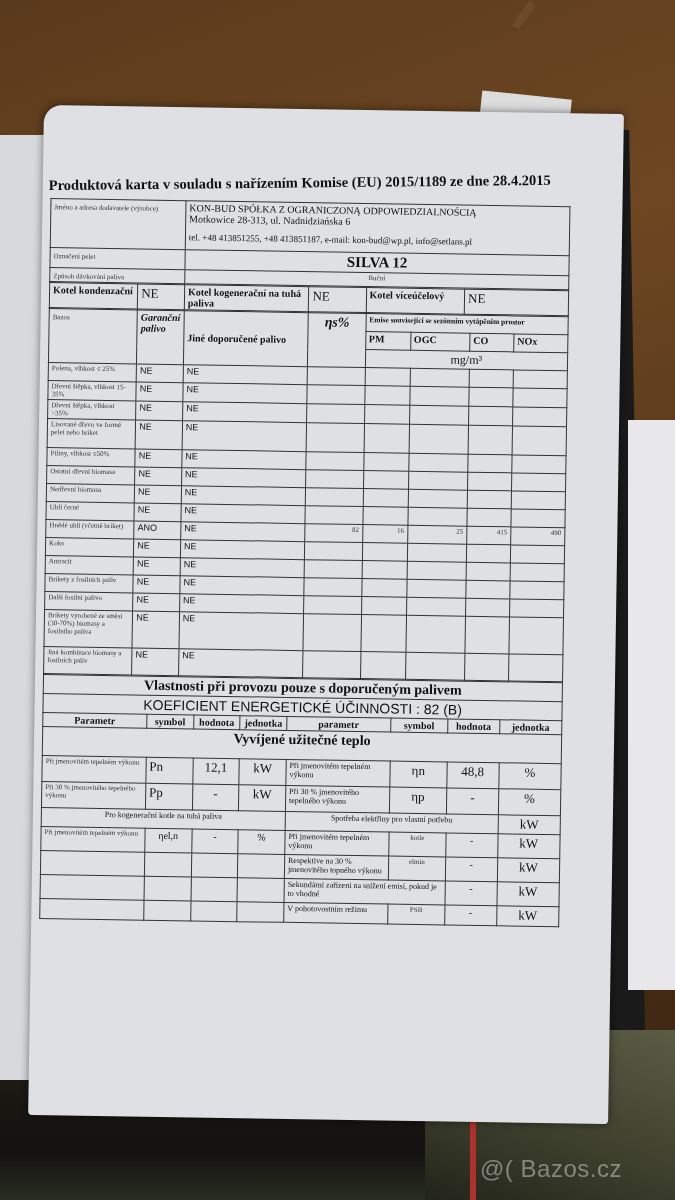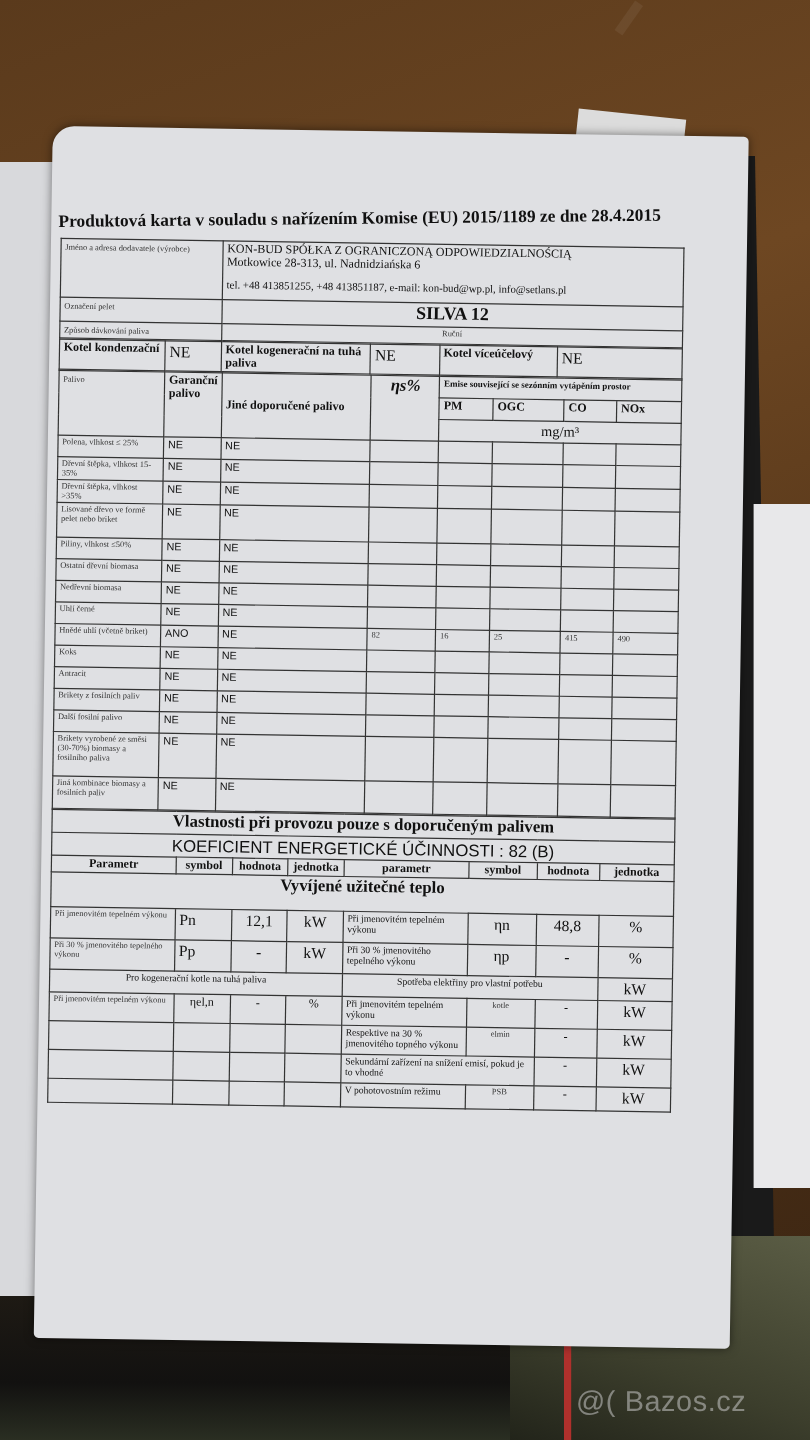"Palivo" span.lbl { text: Palivo -> Bazos }
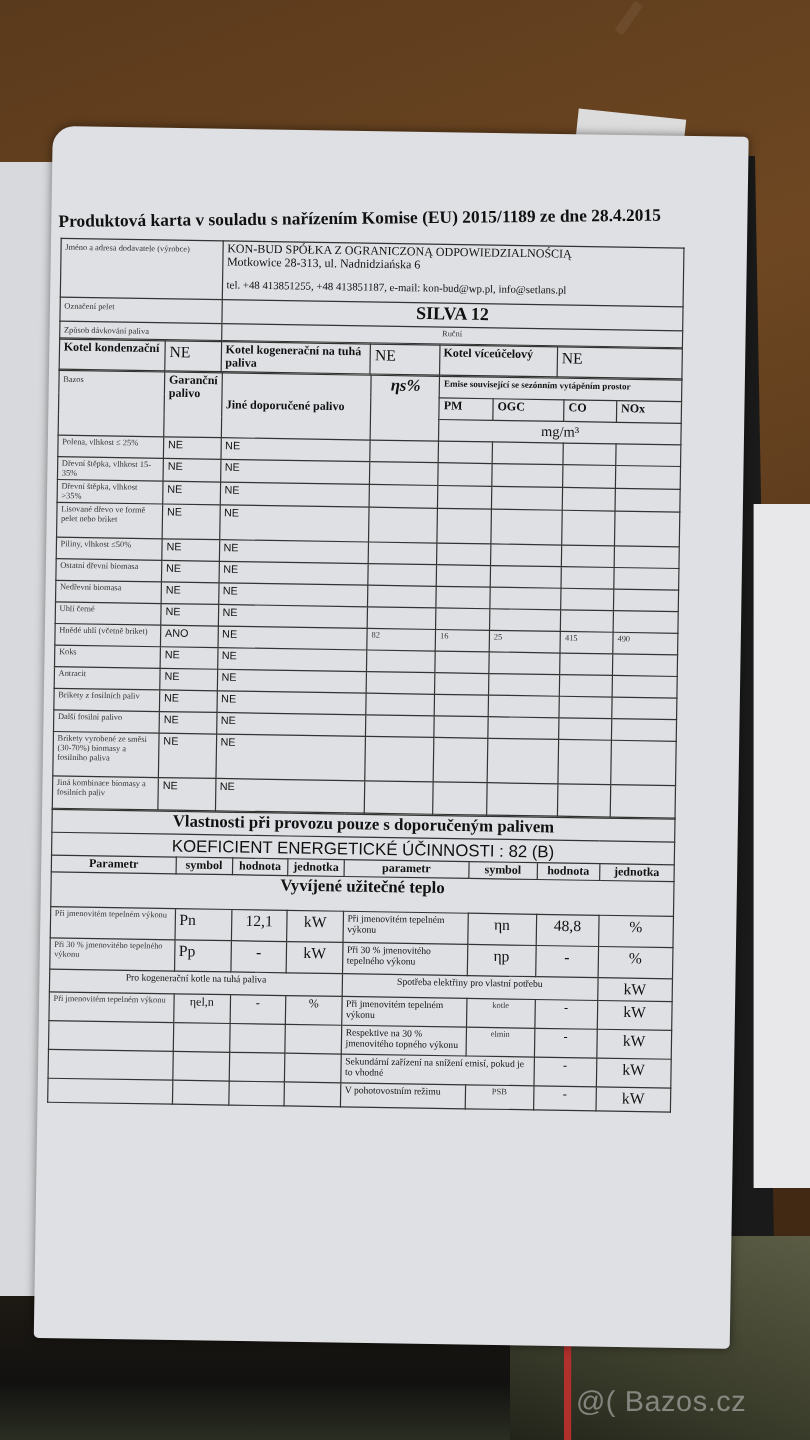"Garanční palivo" td.b { font-style: none -> italic }
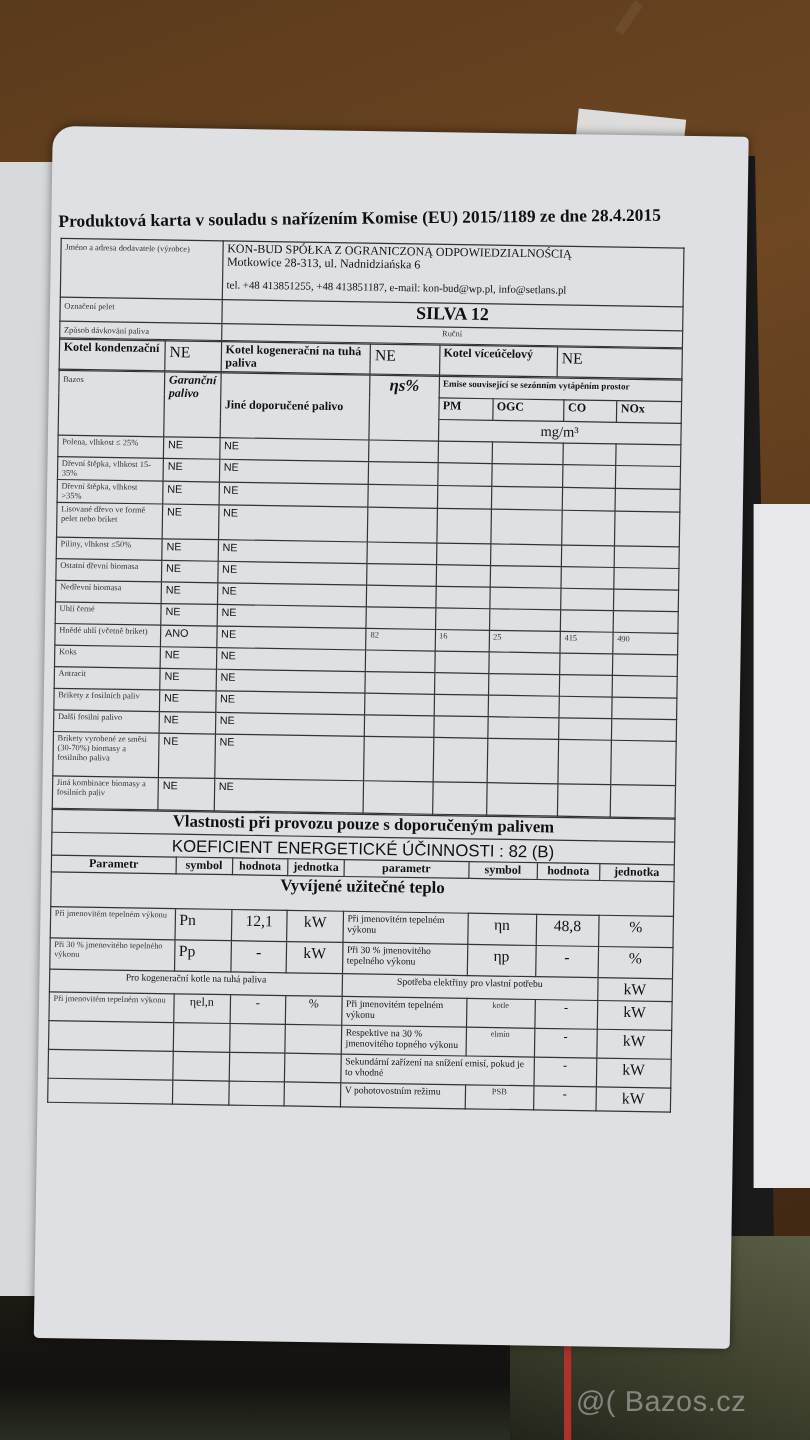"82" .small { text-align: none -> right }
